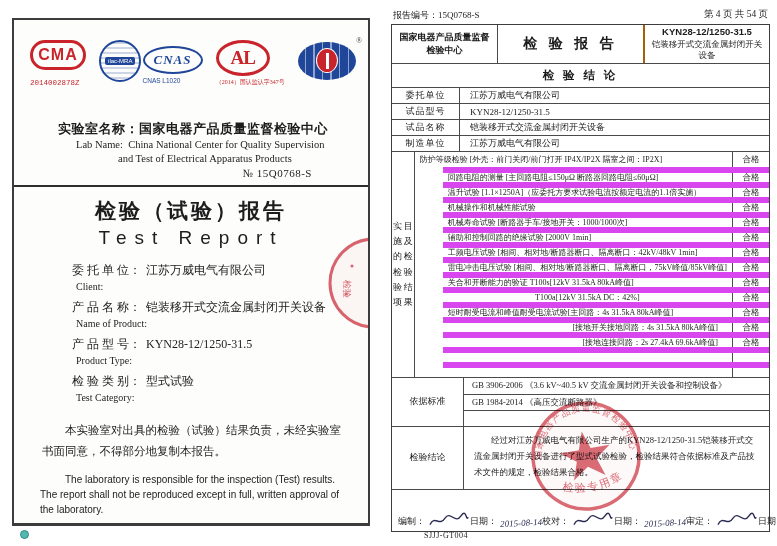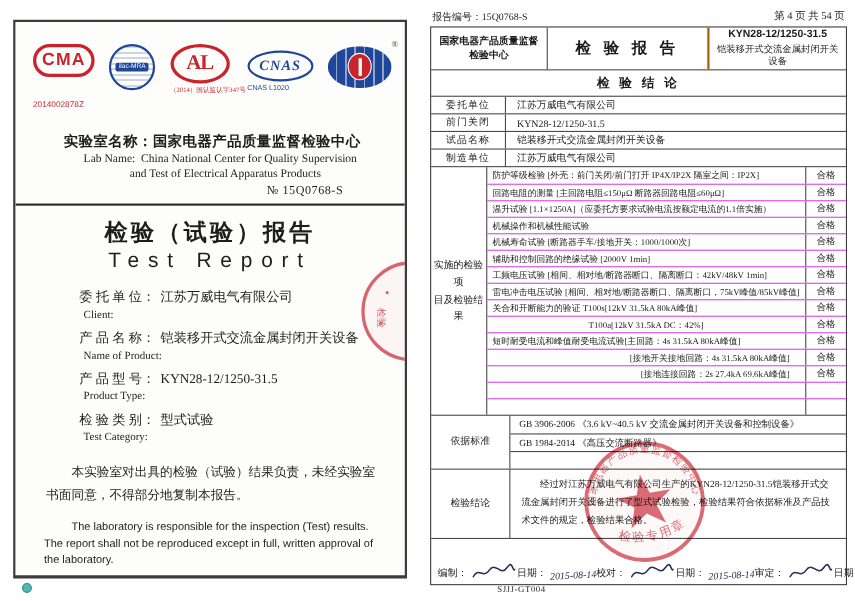"AL" div.logo { order: before "CNAS" -> after "CNAS" }
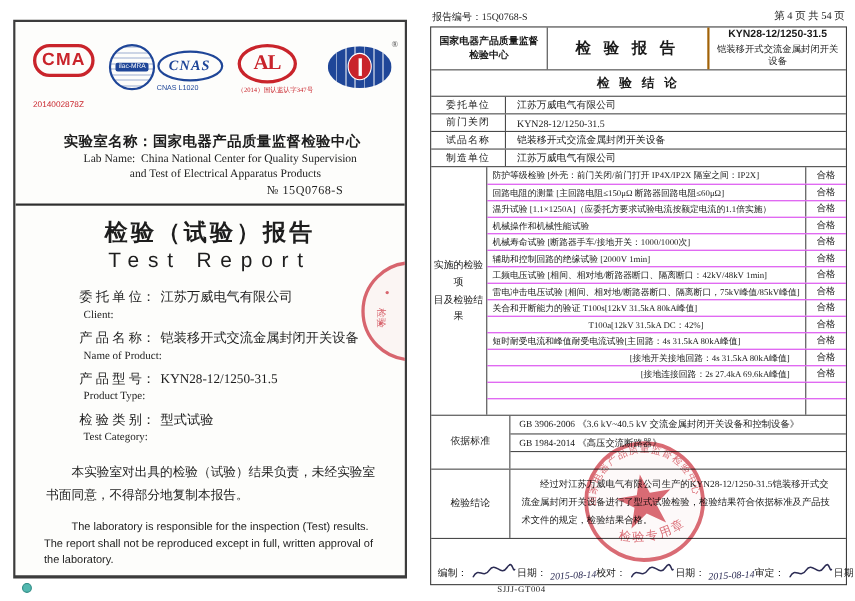"2014002878Z" .cma-num { font-family: Liberation Sans, sans-serif -> Liberation Mono, monospace; margin-top: 20px -> 9px }
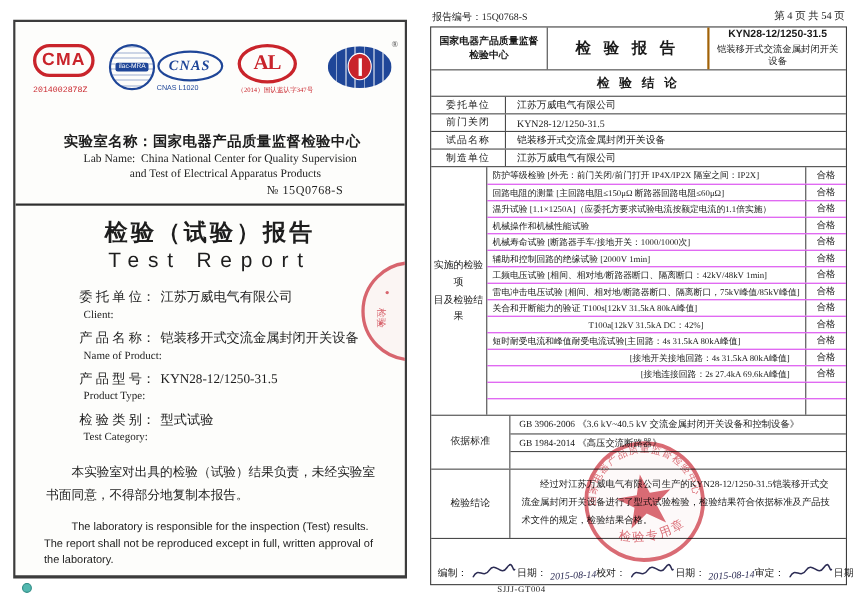"前门关闭" div.info-label { text: 前门关闭 -> 试品型号 }
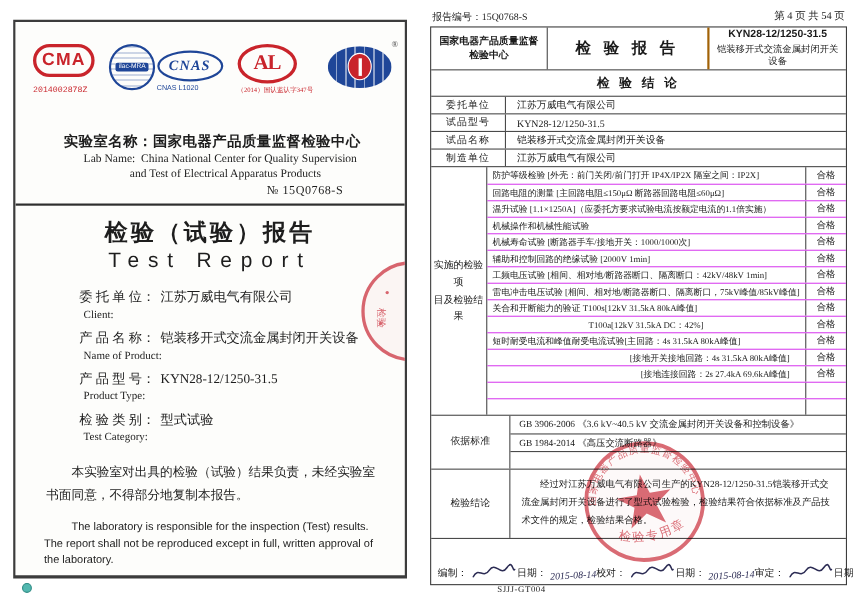"回路电阻的测量 [主回路电阻≤150μΩ 断路器回路电阻≤60μΩ]" .t-row + .t-row { border-top: 1px solid #d946ef -> 6px solid #d946ef; margin-left: none -> 28px }
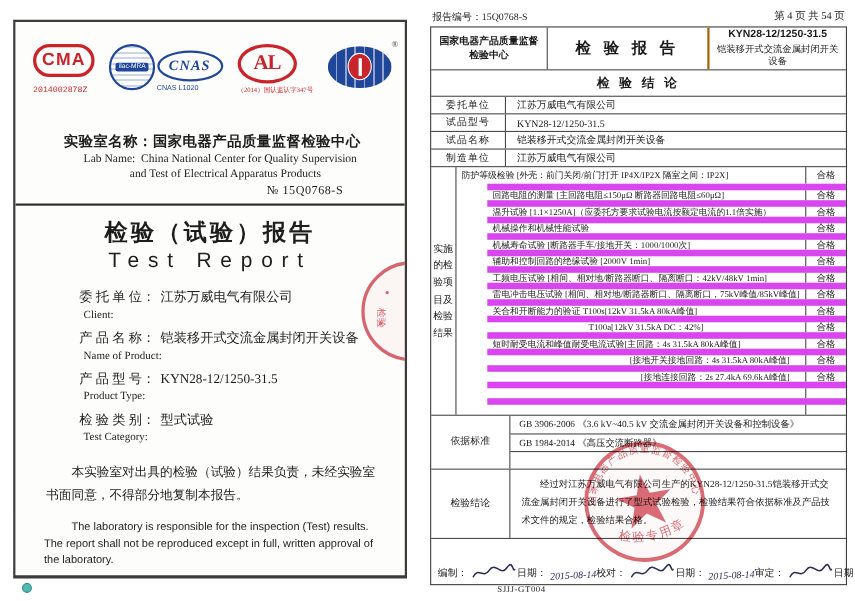"实施的检验项" .tests-label, .std-label, .concl-label { flex-direction: column -> row }
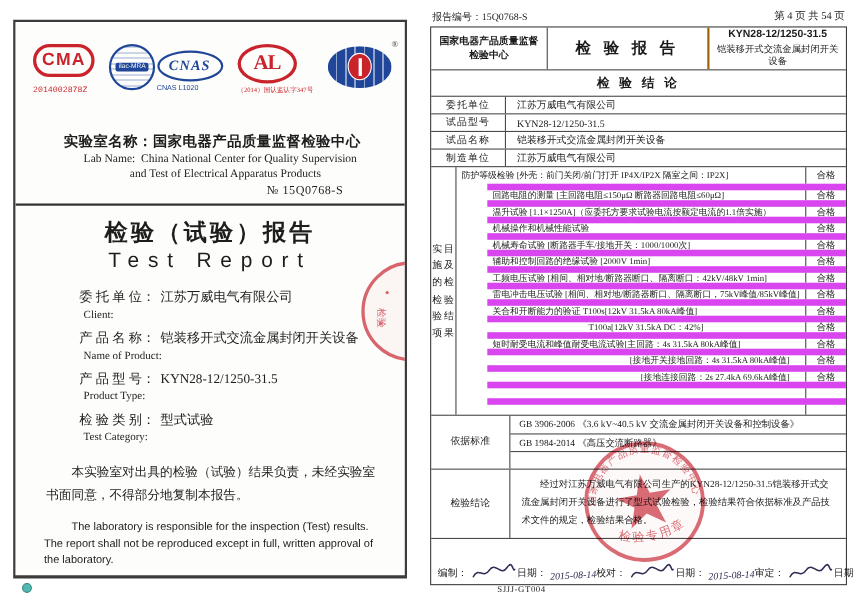"SJJJ-GT004" .rp-footer { left: 414px -> 386px }
